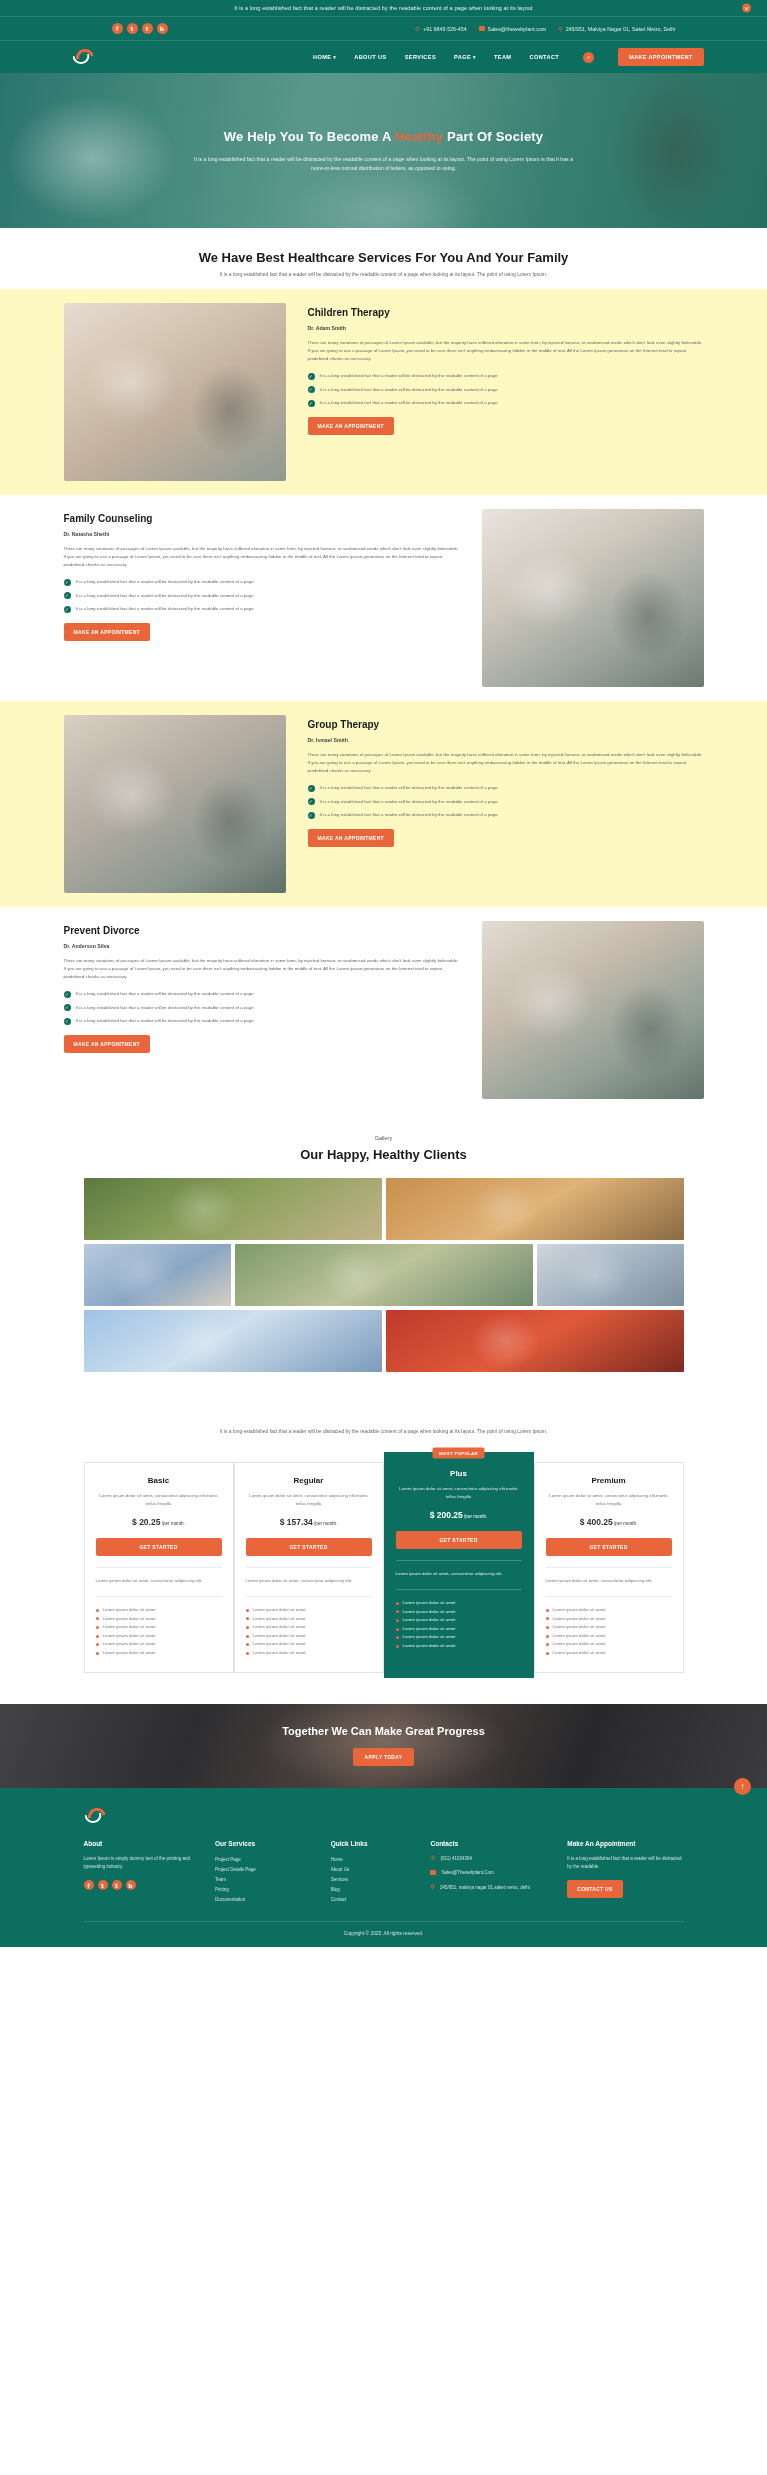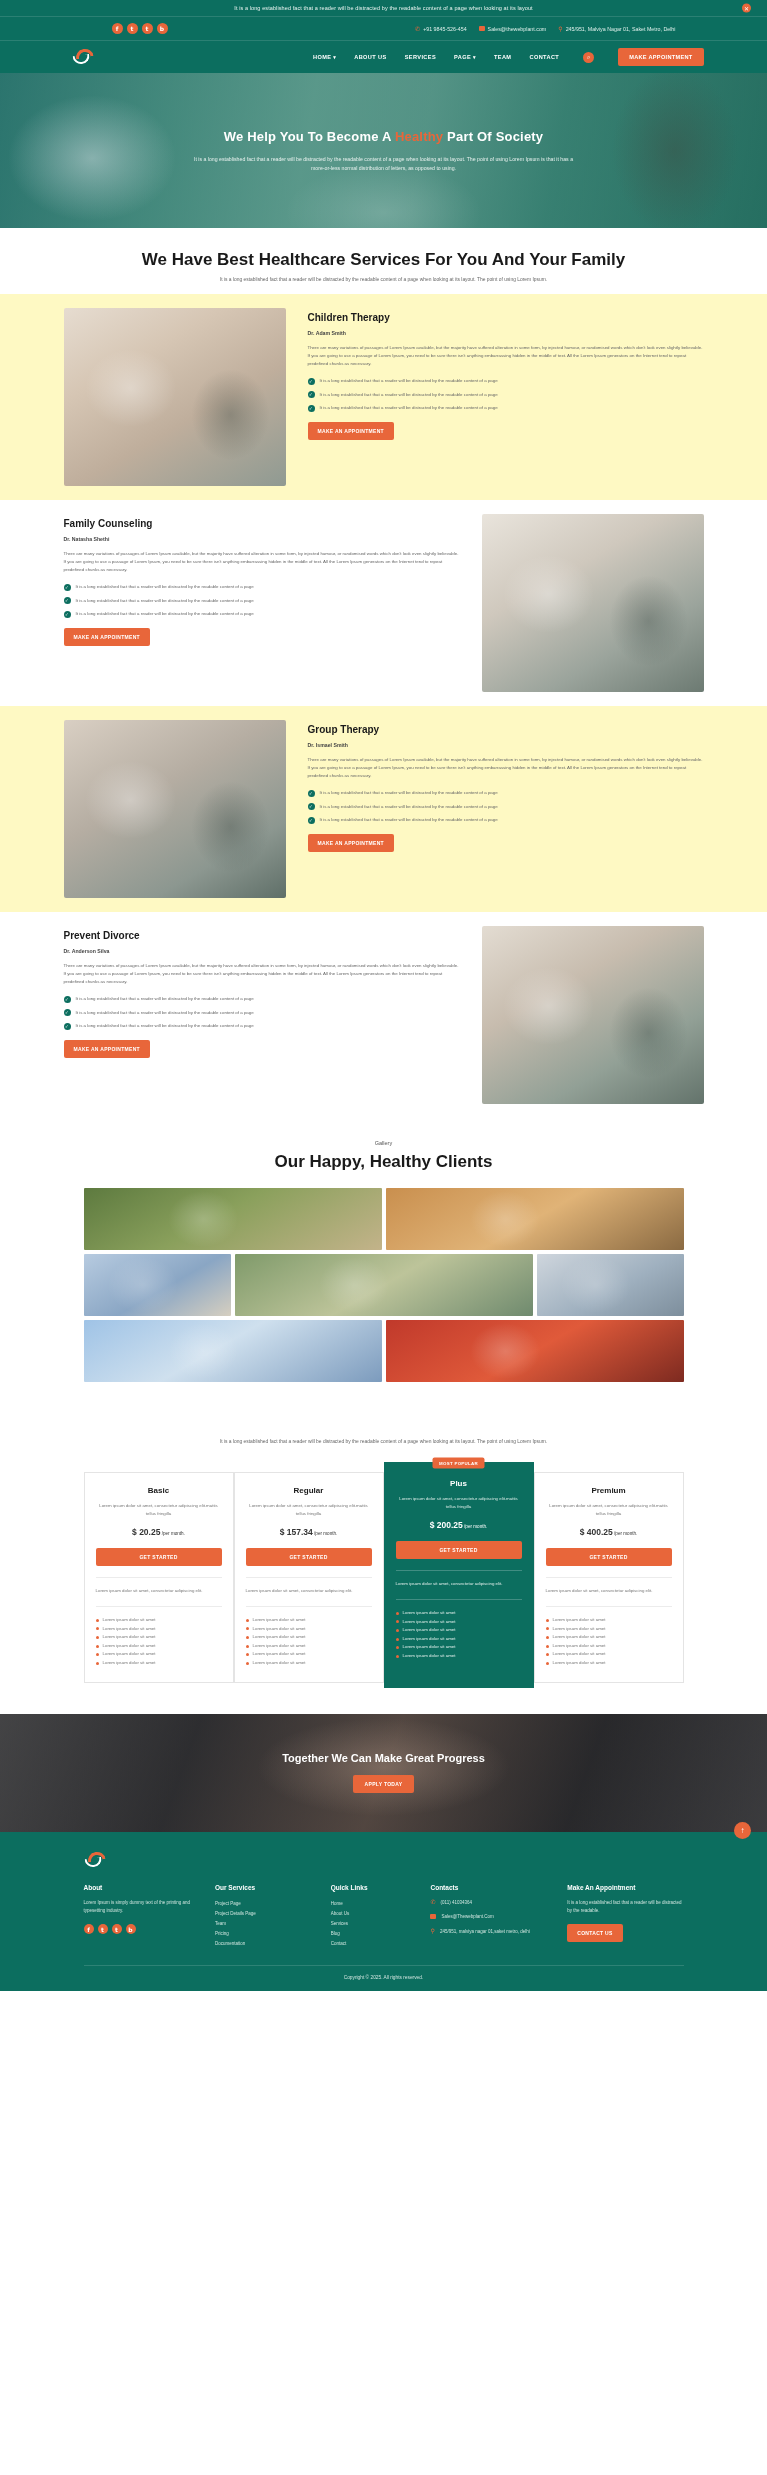"We Have Best Healthcare Services" .sec-head h2 { font-size: 17px -> 13px }
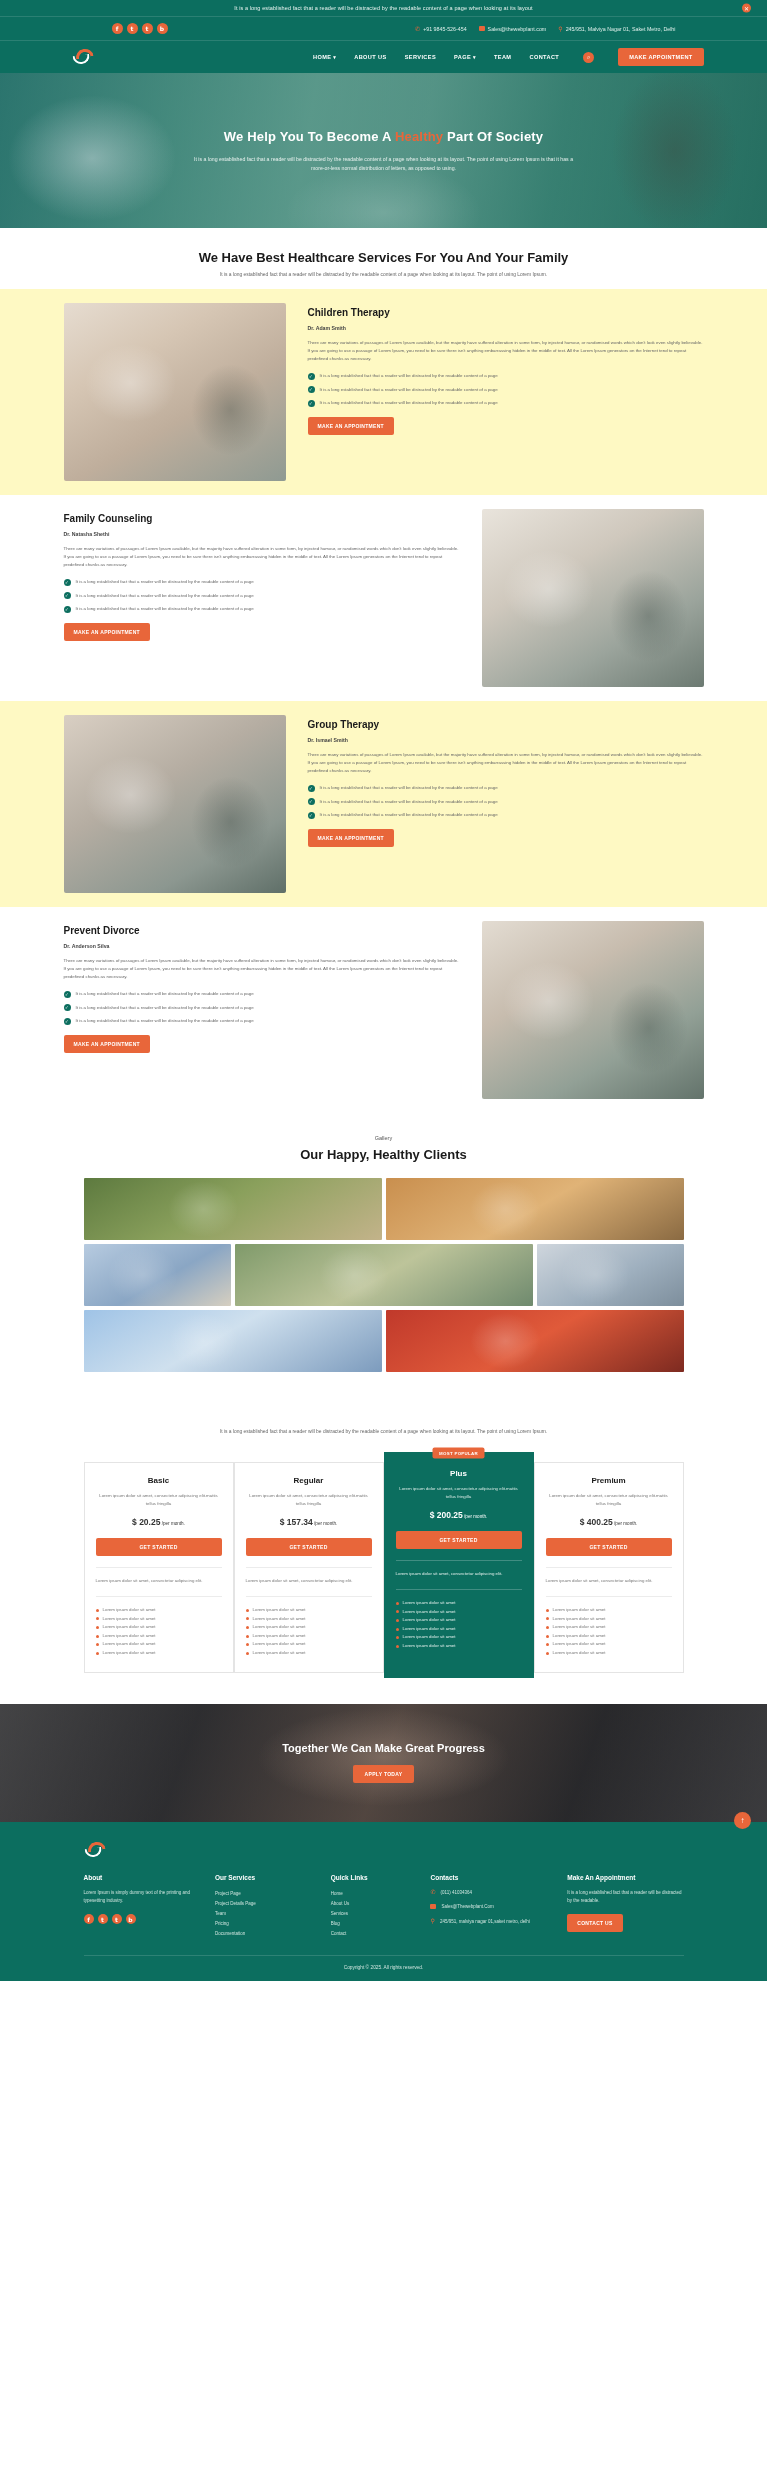"Together We Can Make Great" .cta { height: 118px -> 84px }
